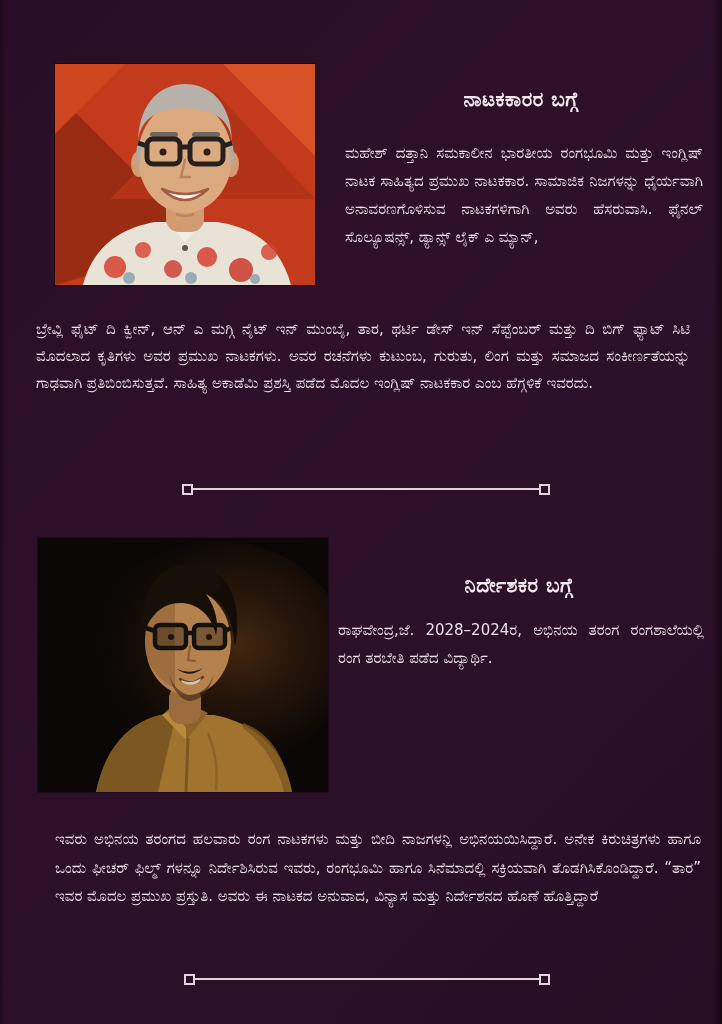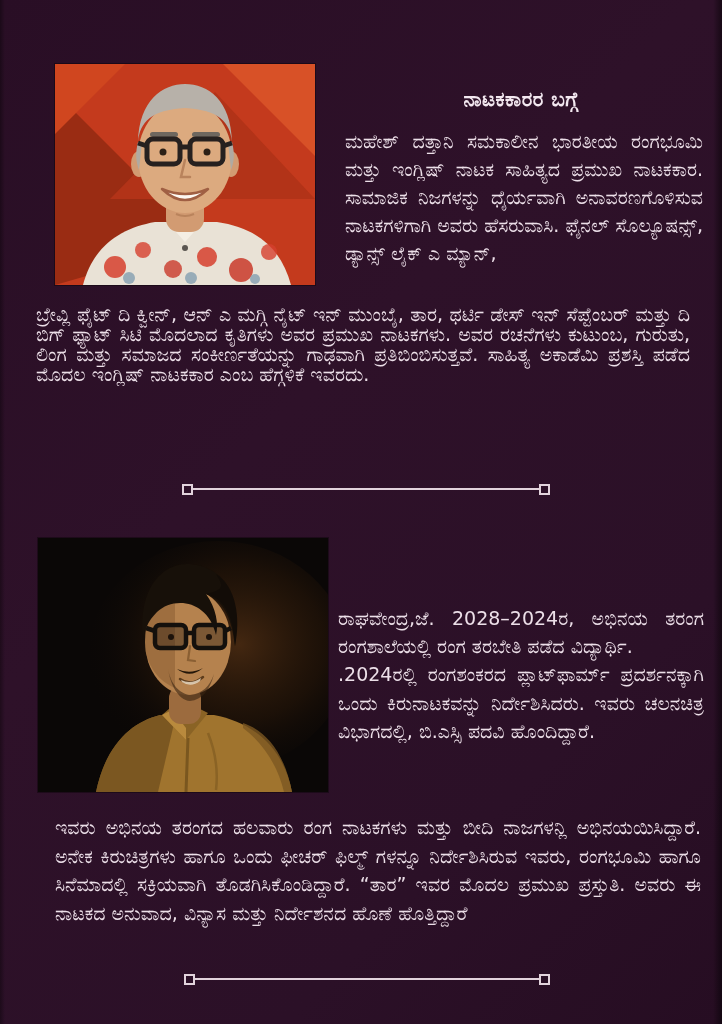"ಮಹೇಶ್ ದತ್ತಾನಿ ಸಮಕಾಲೀನ ಭಾರತೀಯ ರಂಗಭೂಮಿ" .para { font-size: 19px -> 15px; margin-top: none -> 12px }
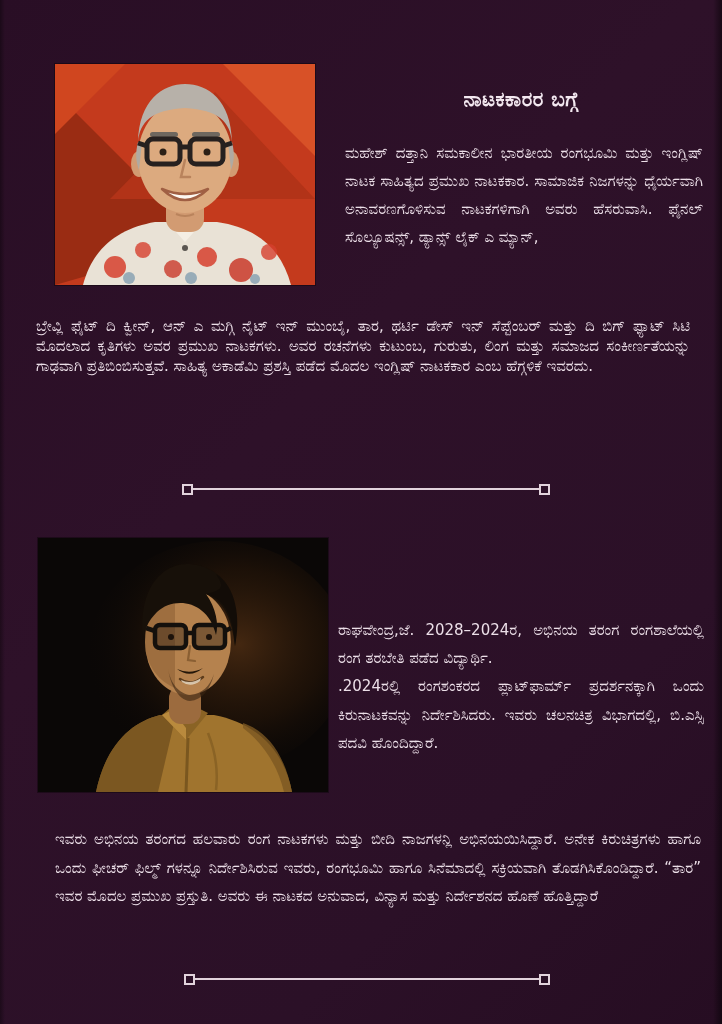"ಬ್ರೇವ್ಲಿ ಫೈಟ್ ದಿ ಕ್ವೀನ್, ಆನ್" .para-playwright-body { line-height: 20px -> 27px }
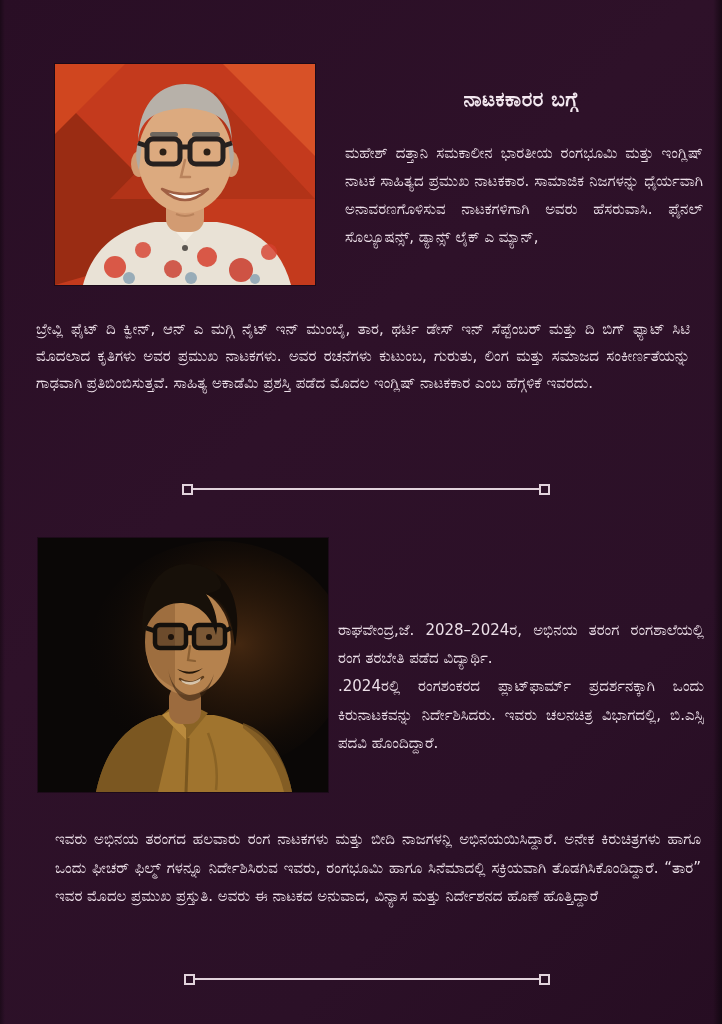"ನಿರ್ದೇಶಕರ ಬಗ್ಗೆ" h2.section-title { html: none -> <h2>ನಿರ್ದೇಶಕರ ಬಗ್ಗೆ</h2> }
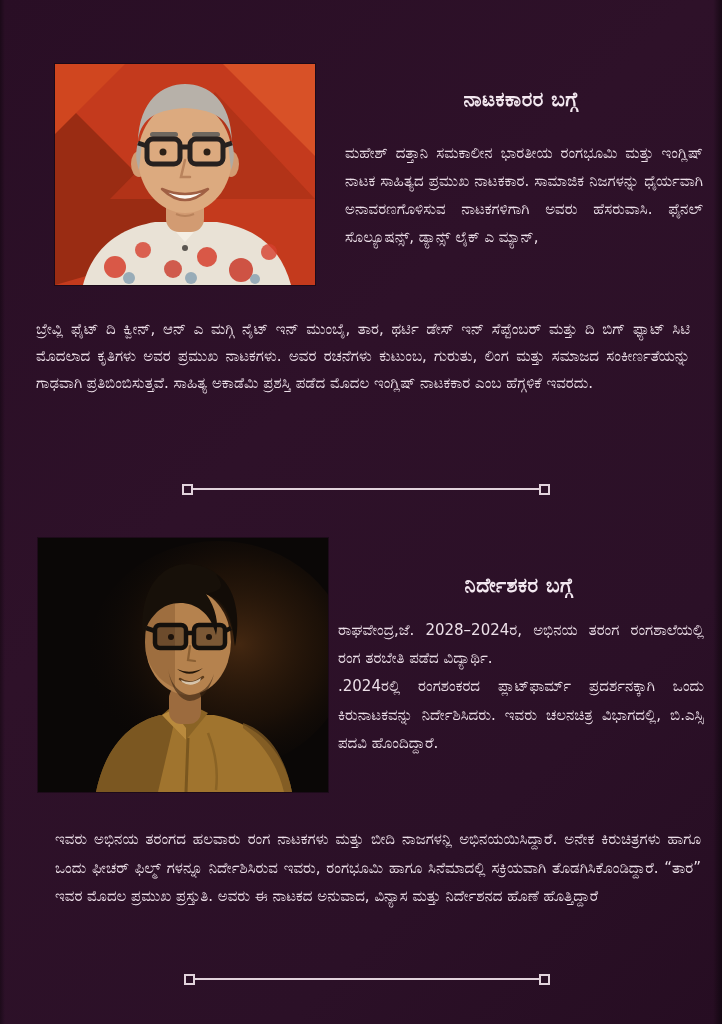".2024ರಲ್ಲಿ ರಂಗಶಂಕರದ ಪ್ಲಾಟ್‌ಫಾರ್ಮ್" p { html: <p>.2024ರಲ್ಲಿ ರಂಗಶಂಕರದ ಪ್ಲಾಟ್‌ಫಾರ್ಮ್ ಪ್ರದರ್ಶನಕ್ಕಾಗಿ ಒಂದು ಕಿರುನಾಟಕವನ್ನು ನಿರ್ದೇಶಿಸಿದರು. ಇವರು ಚಲನಚಿತ್ರ ವಿಭಾಗದಲ್ಲಿ, ಬಿ.ಎಸ್ಸಿ ಪದವಿ ಹೊಂದಿದ್ದಾರೆ.</p> -> none }
